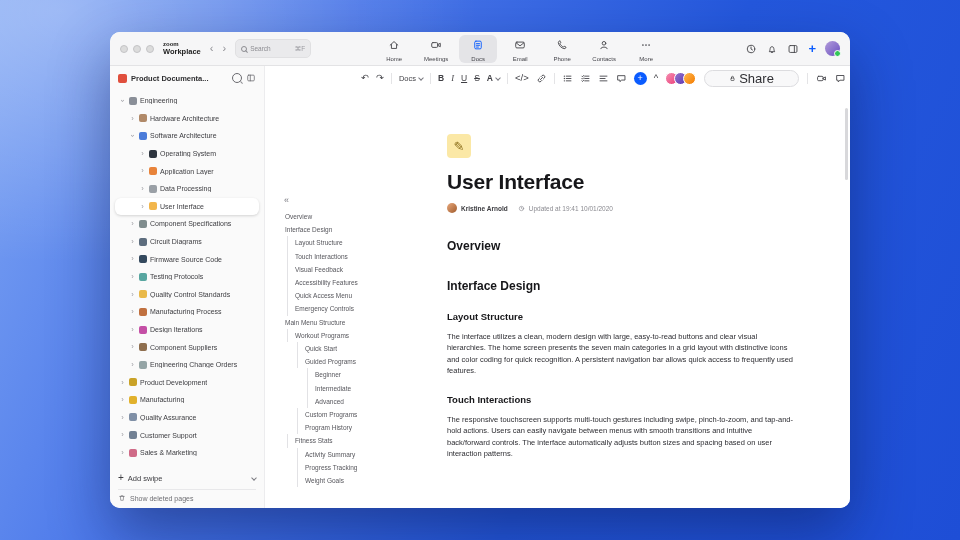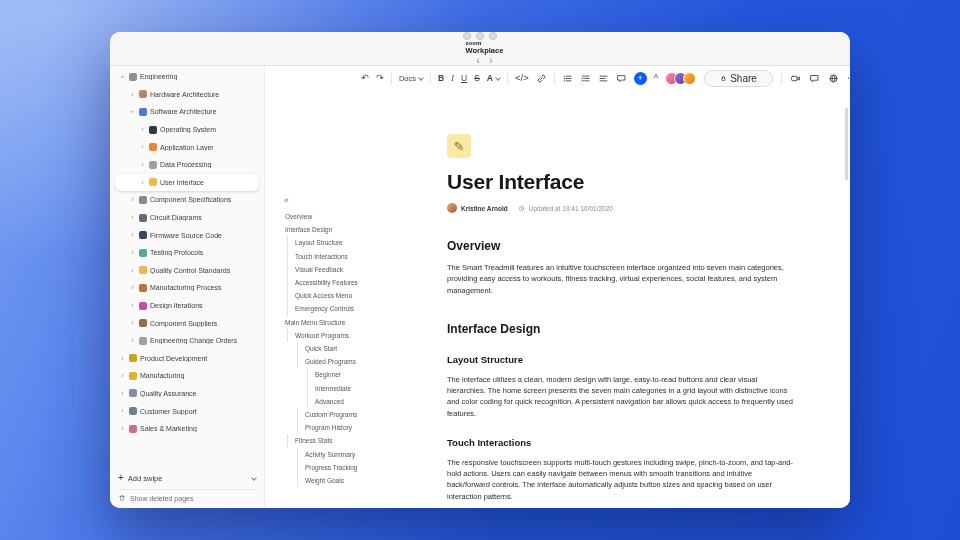"Workplace" .topbar { flex-direction: column -> none; padding: 0 24px -> 0 10px }
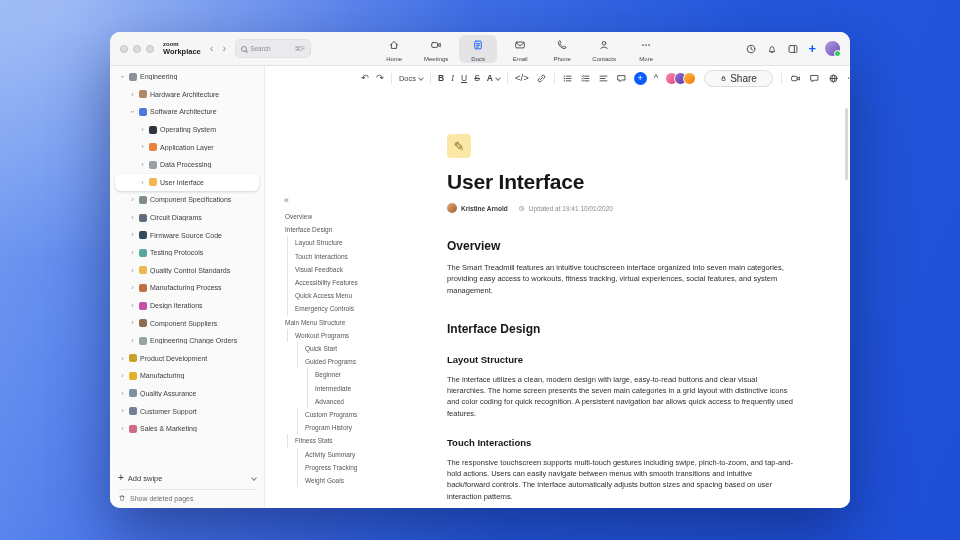"Product Documenta..." div.sb-header { html: none -> <div> <span></span> <span>Product Documenta...</span> <span></span> <span> <svg> <rect></rect> <line></line> </svg> </span> </div> }
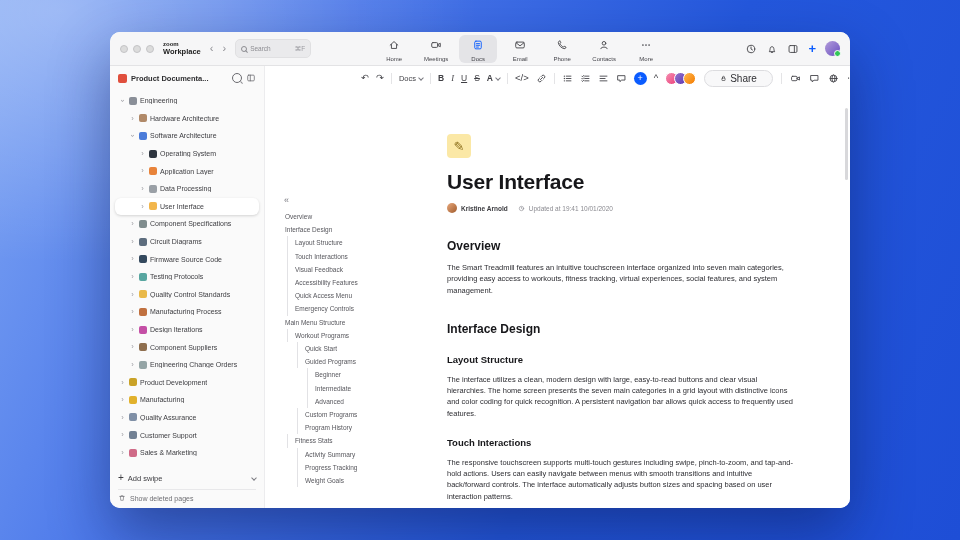"Share" .share-btn { font-size: 10px -> 13px; padding: 0 15px -> 0 24px }
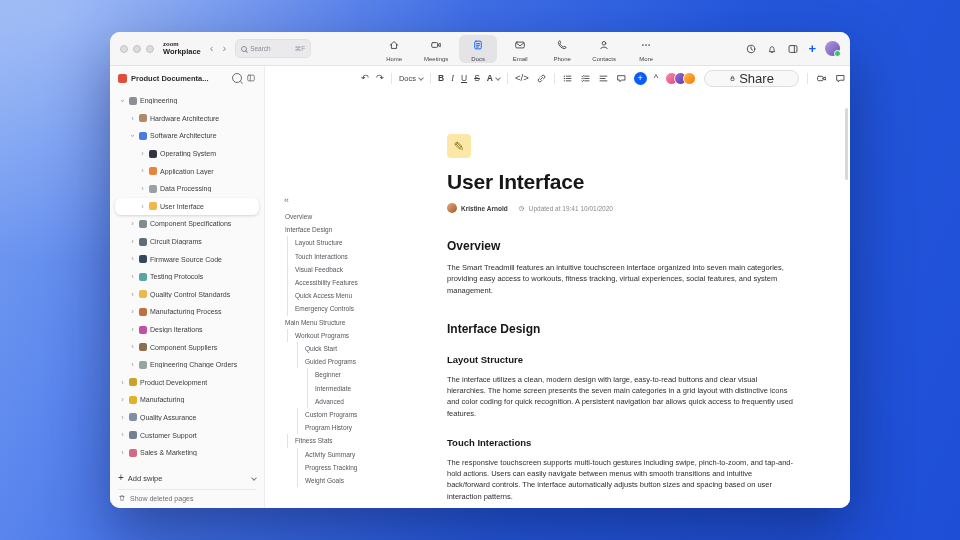"The Smart Treadmill features an" p { html: <p>The Smart Treadmill features an intuitive touchscreen interface organized into seven main categories, providing easy access to workouts, fitness tracking, virtual experiences, social features, and system management.</p> -> none }
